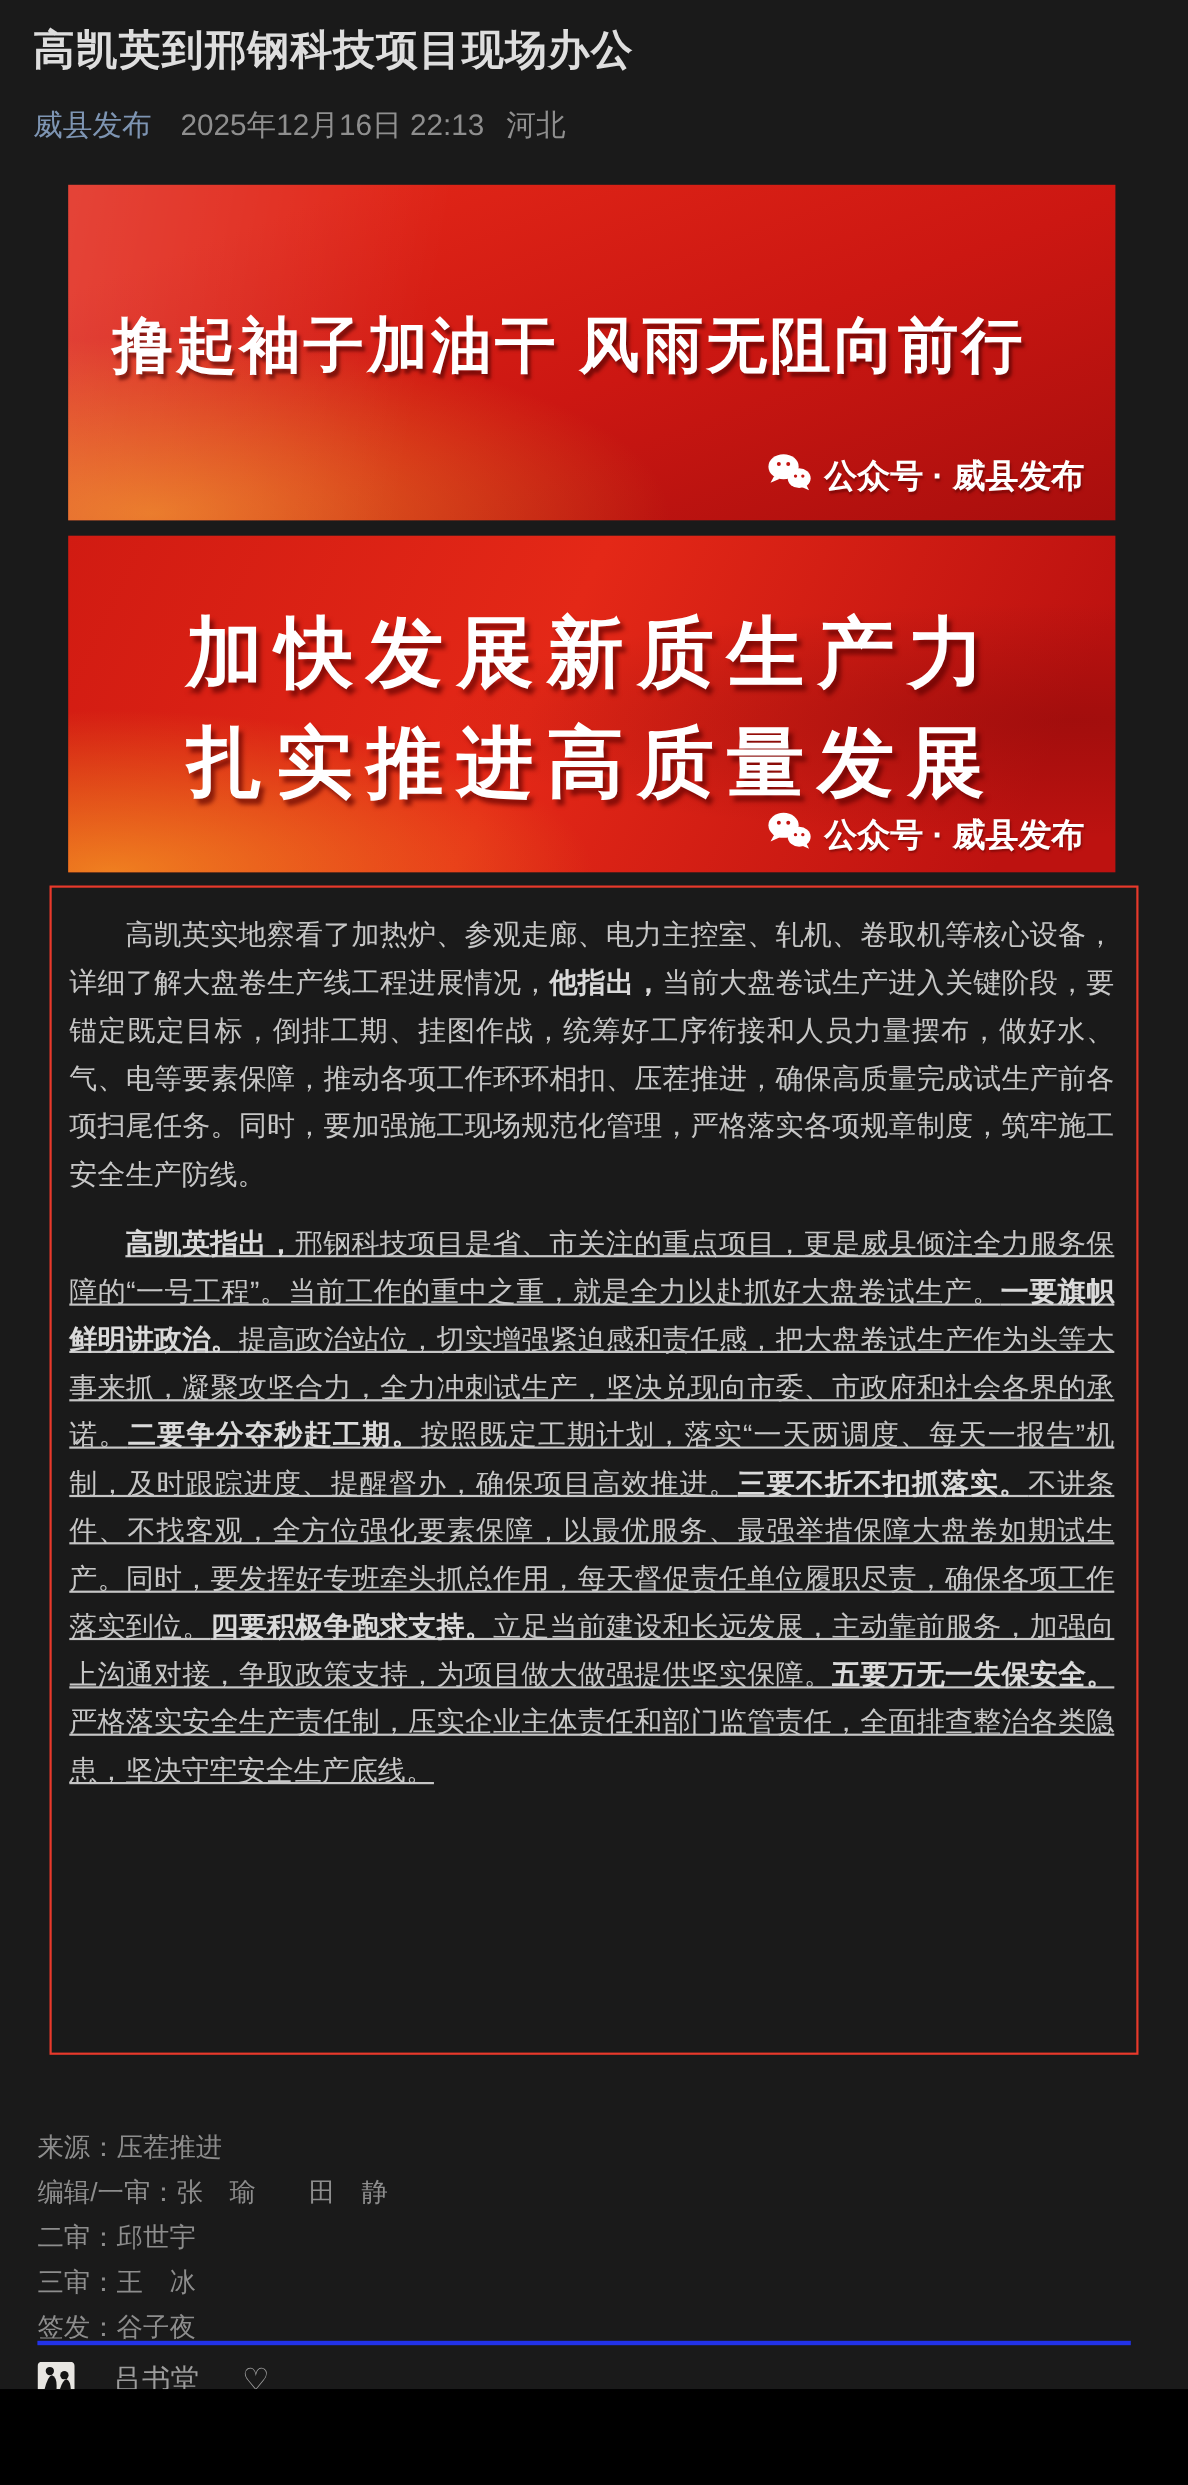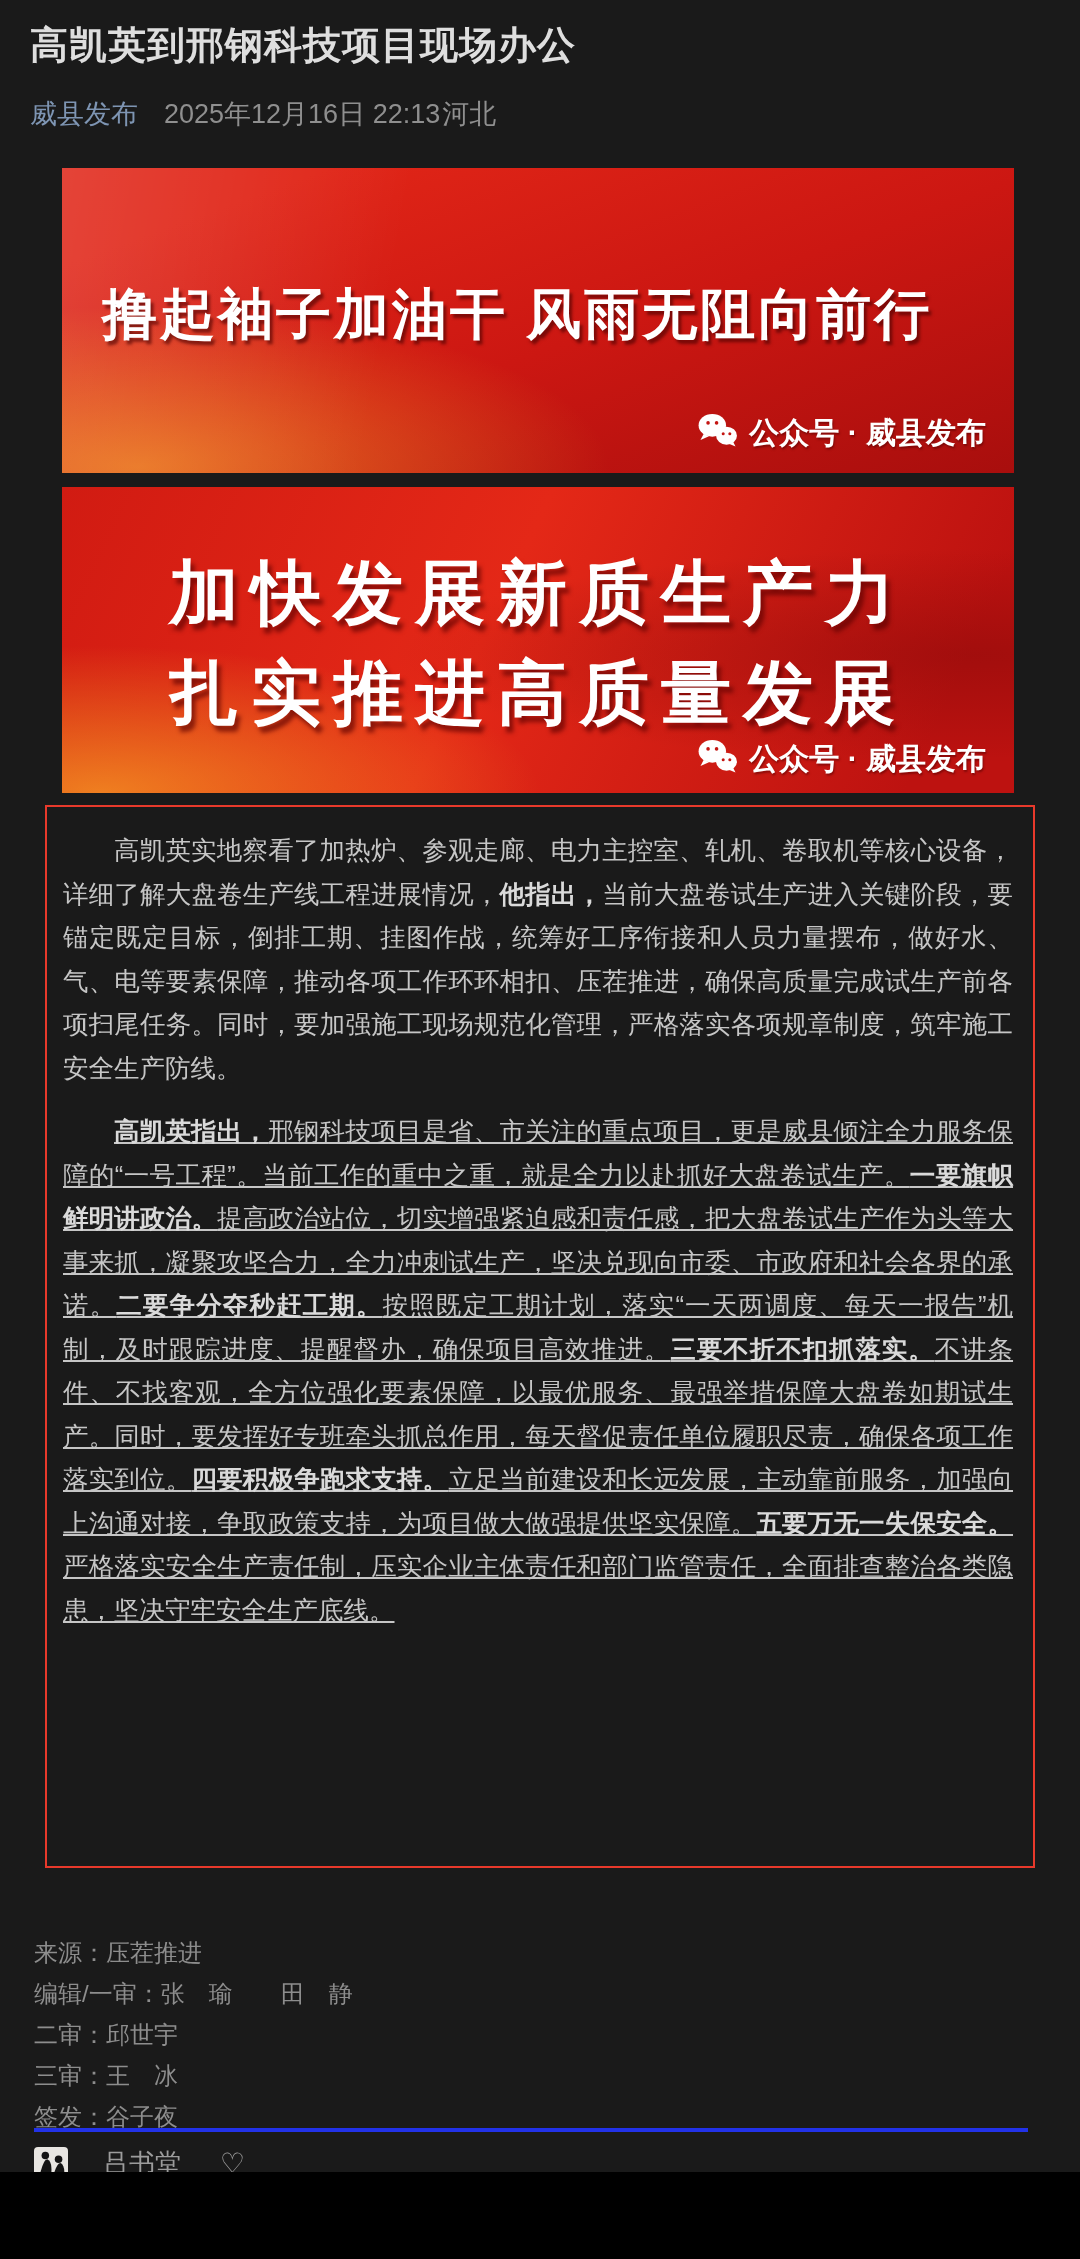"2025年12月16日 22:13" .byline .date { margin-right: 2px -> 20px }
